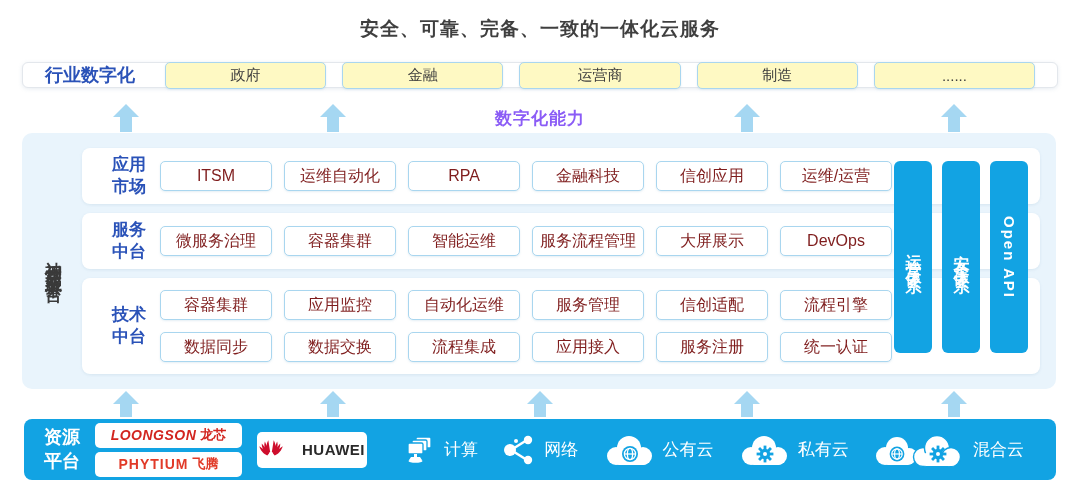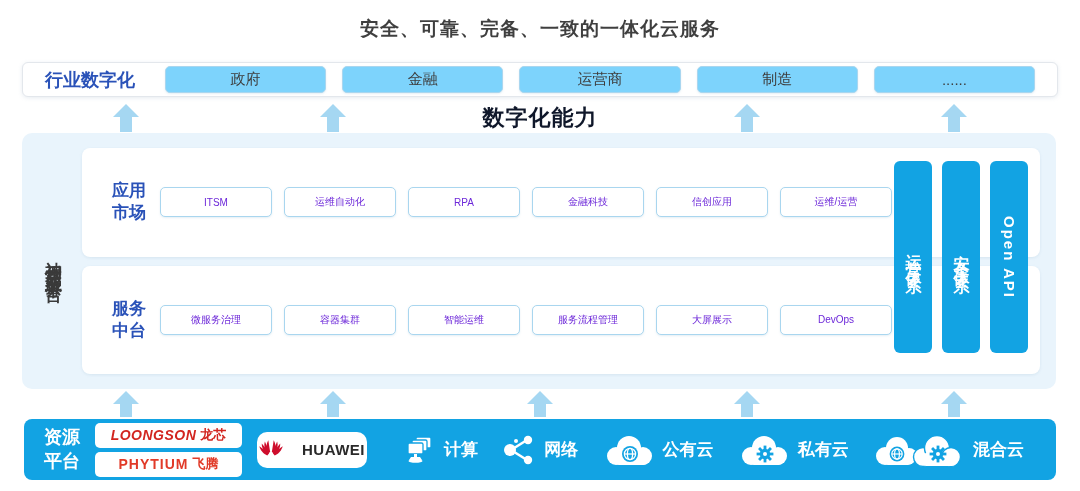"行业数字化" .industry-row { height: 35px -> 26px }
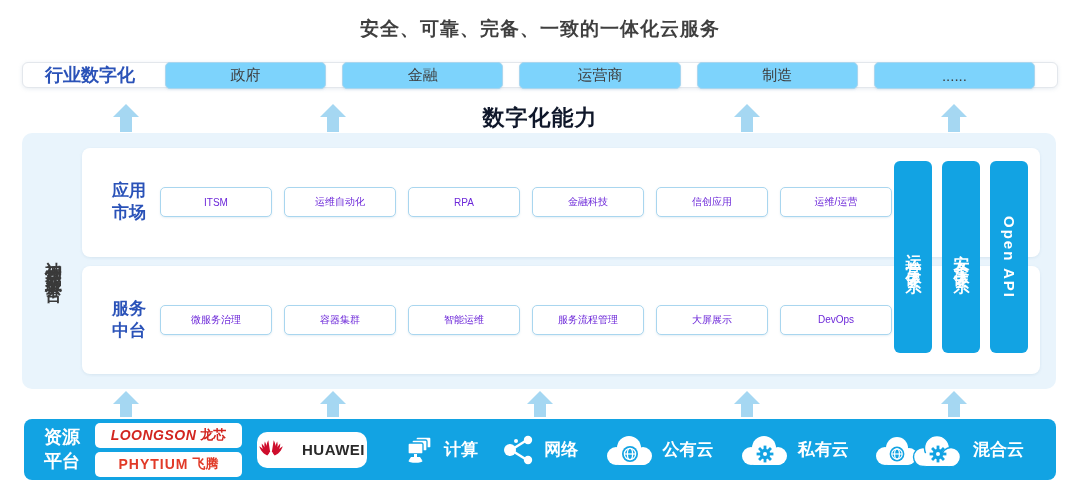"政府" .industry-box { background: #7dd3fc -> #fef9c3 }
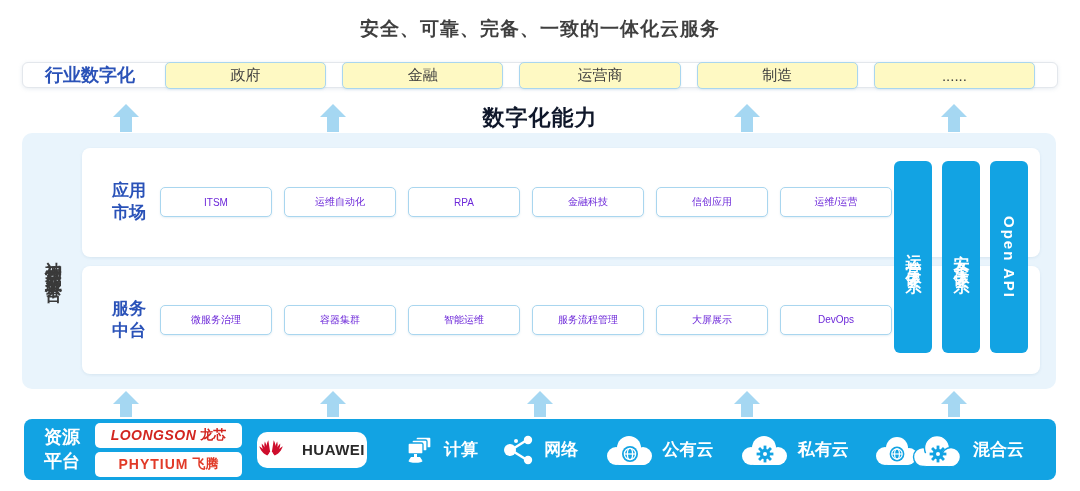"数字化能力" .capability-label { color: #0f172a -> #8b5cf6; font-size: 22px -> 17px }
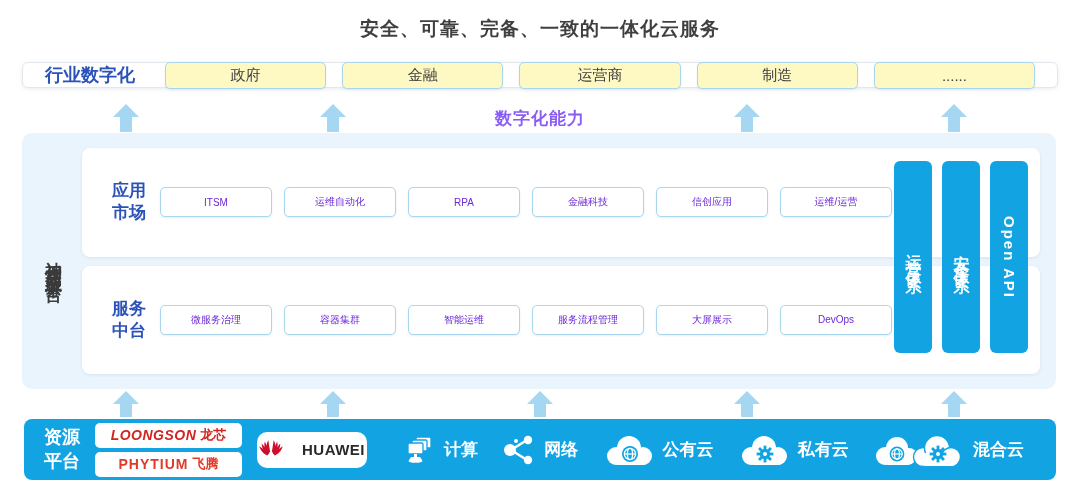"ITSM" .cell { color: #6d28d9 -> #7f1d1d; font-size: 10px -> 16px }
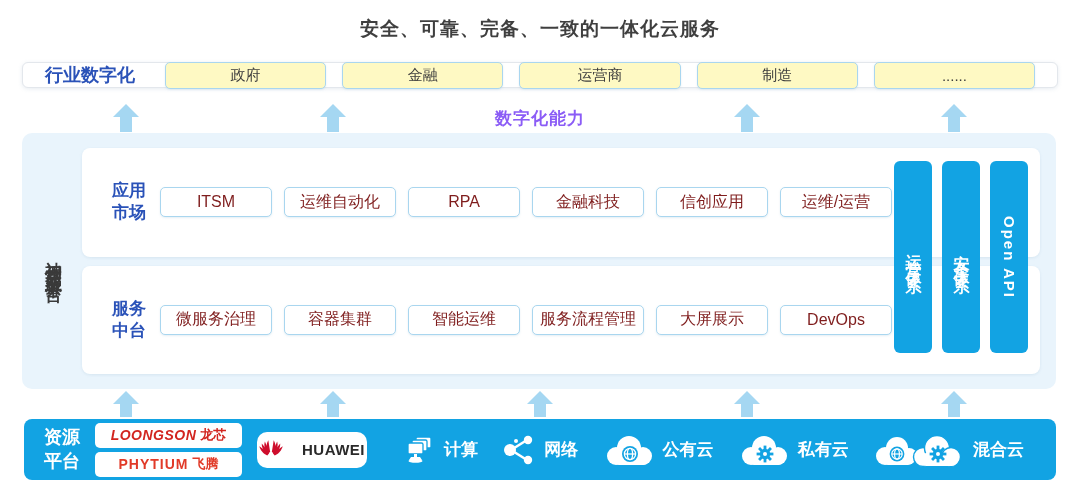"技术中台" div.prow { html: none -> <div> <div>技术中台</div> <div> <div> <div>容器集群</div> <div>应用监控</div> <div>自动化运维</div> <div>服务管理</div> <div>信创适配</div> <div>流程引擎</div> </div> <div> <div>数据同步</div> <div>数据交换</div> <div>流程集成</div> <div>应用接入</div> <div>服务注册</div> <div>统一认证</div> </div> </div> </div> }
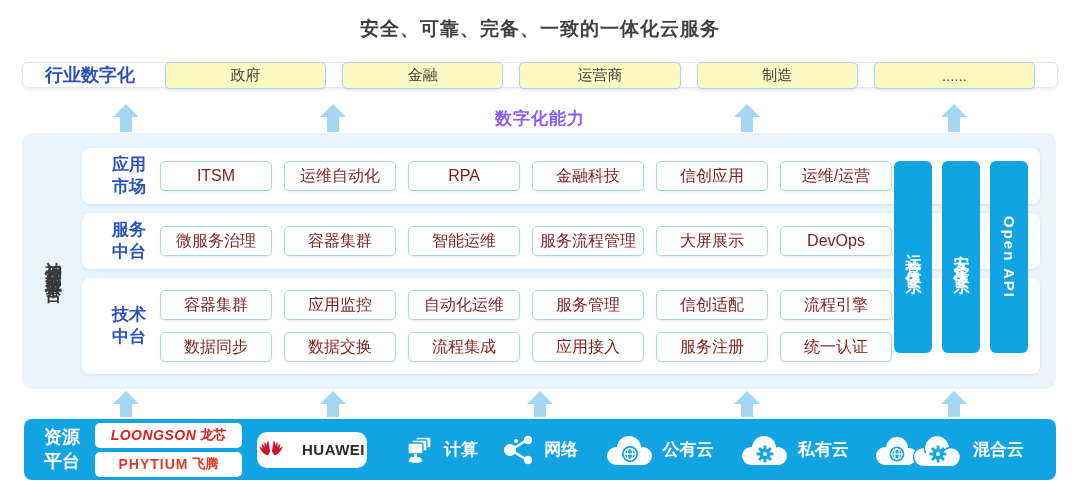"HUAWEI" .huawei-chip { border-radius: 10px -> 5px }
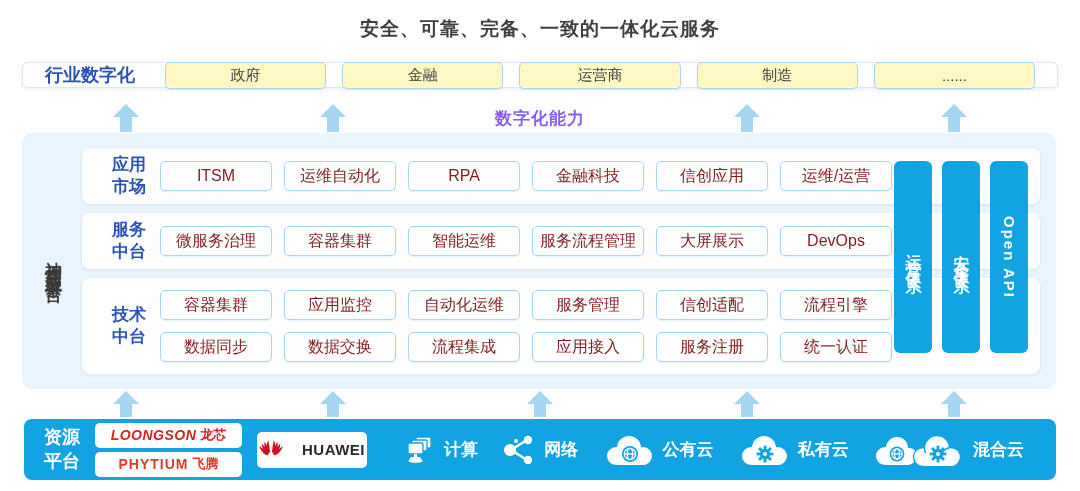"计算" .res-item-label { font-weight: 700 -> 400 }
